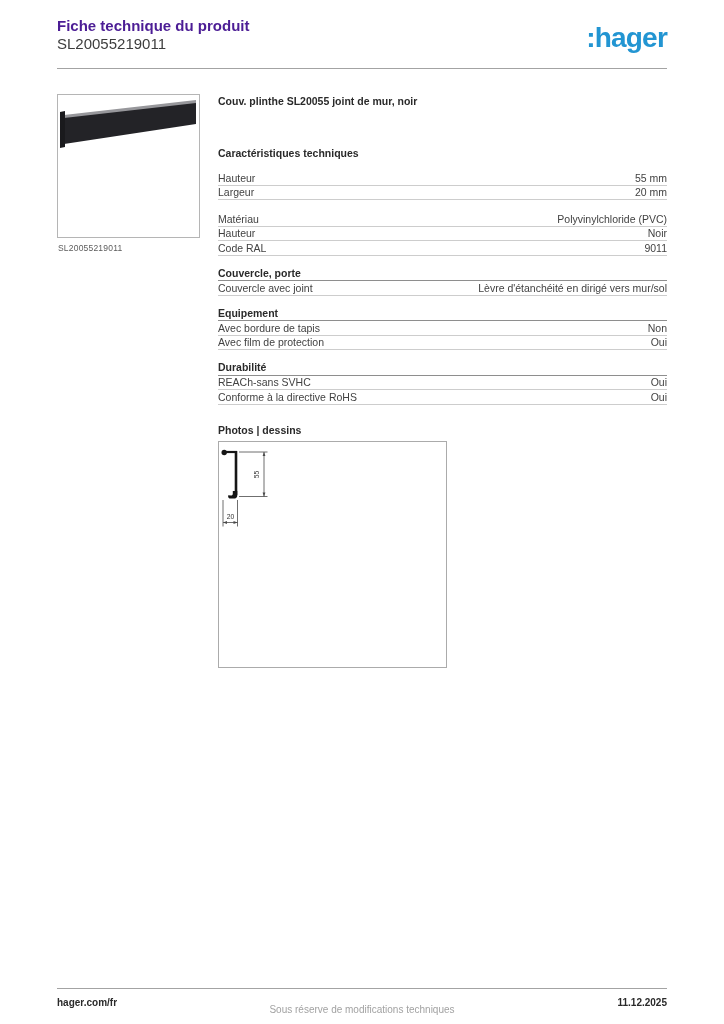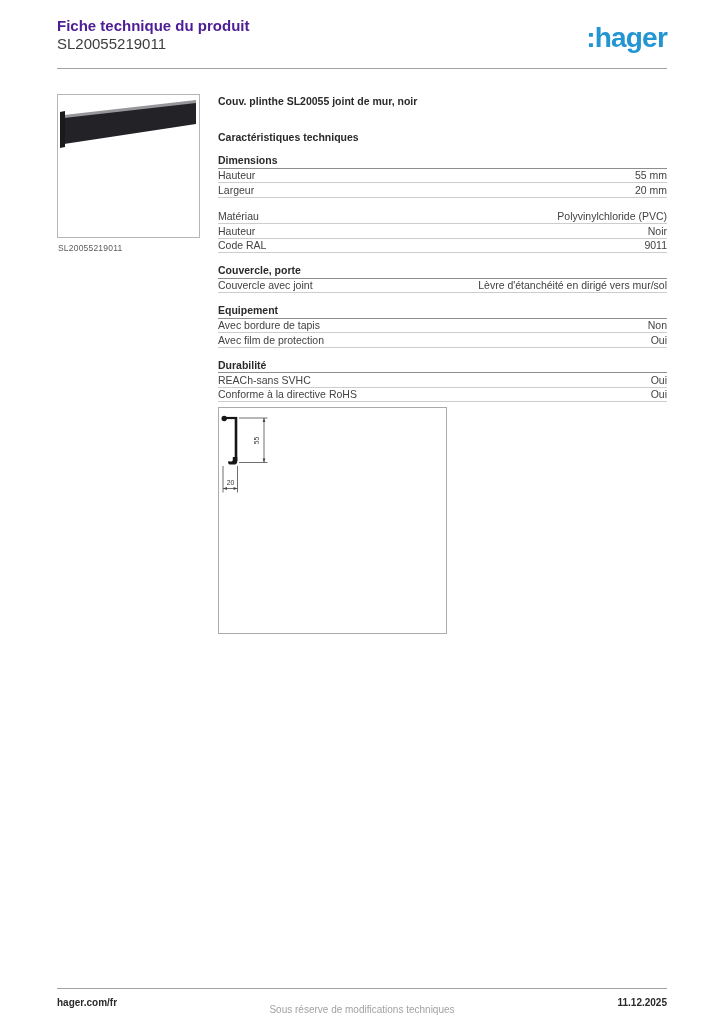"Caractéristiques techniques" .char-heading { margin-top: 24px -> 40px }
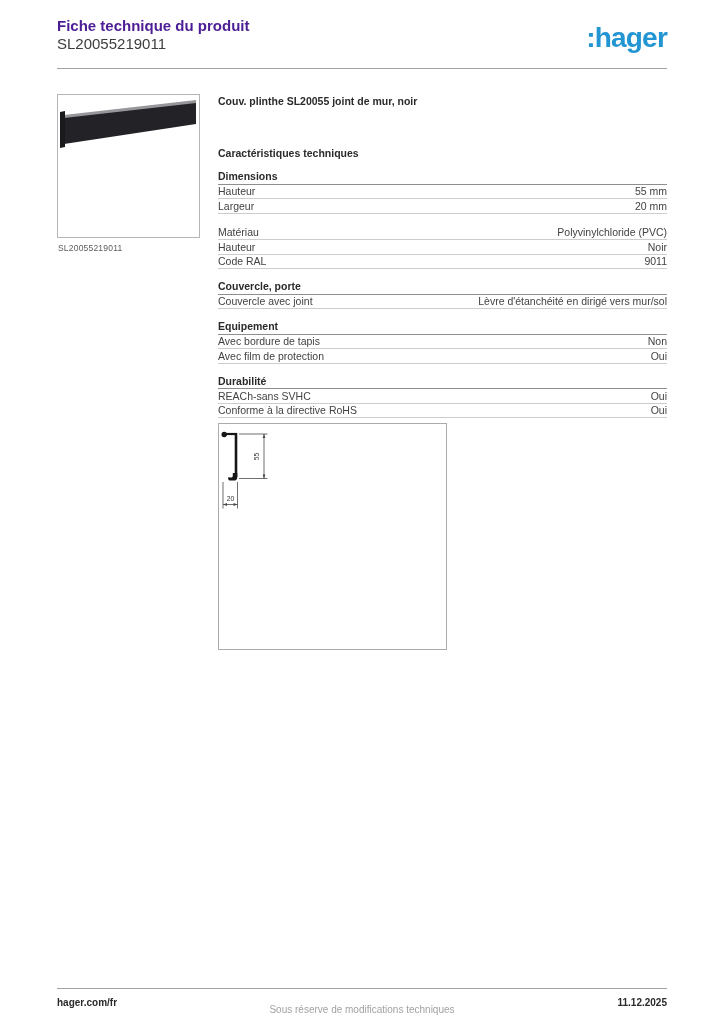"Dimensions" div.section-title { html: <div>Dimensions</div> -> none }
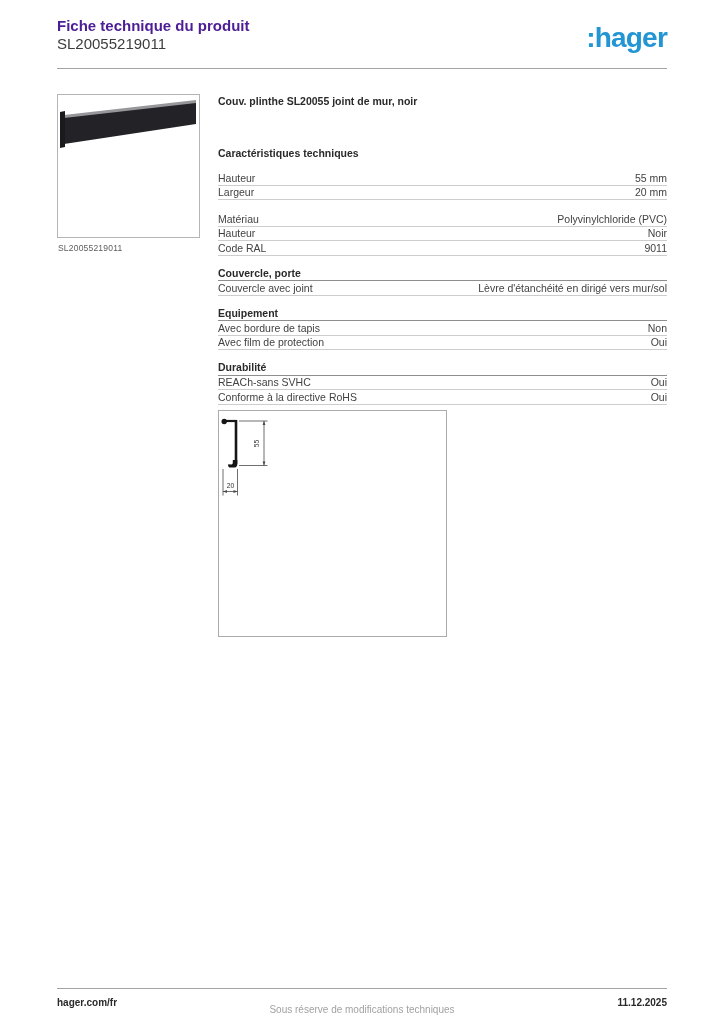"Photos | dessins" div.photos-heading { html: none -> <div>Photos | dessins</div> }
